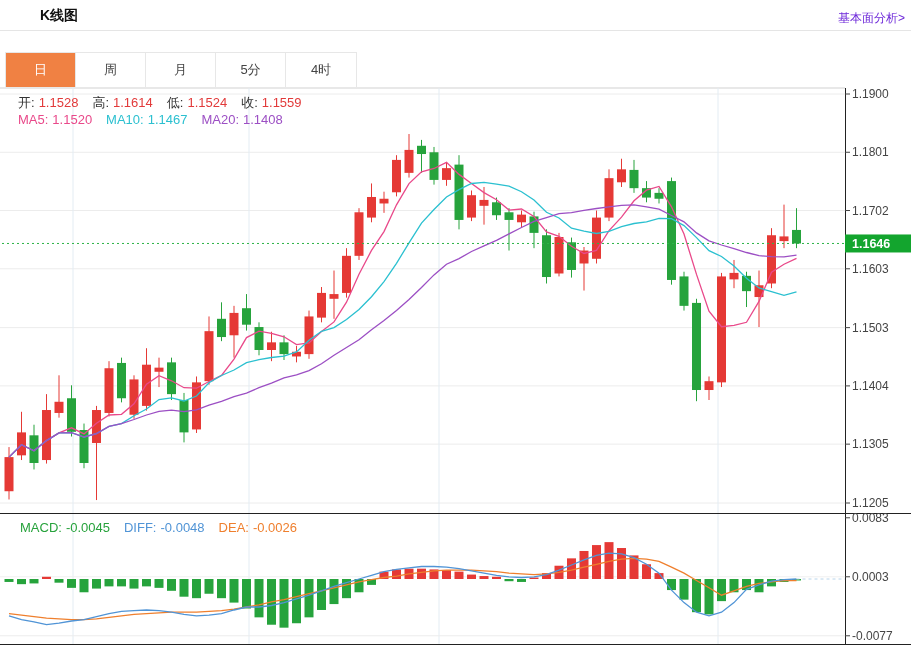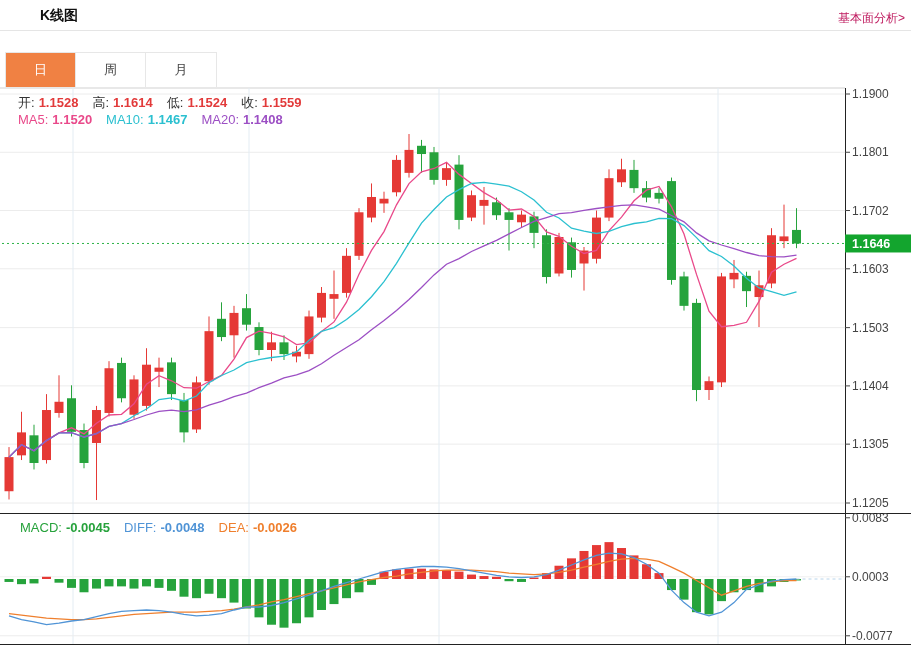"基本面分析>" .hdr-link { color: #be185d -> #6d28d9 }
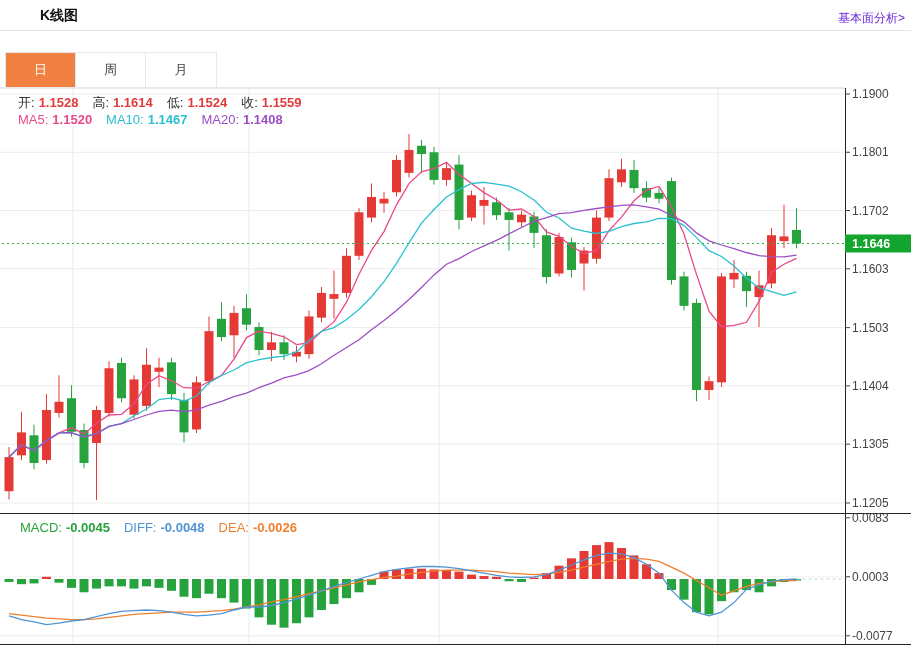"5分" div.tab { html: none -> <div>5分</div> }
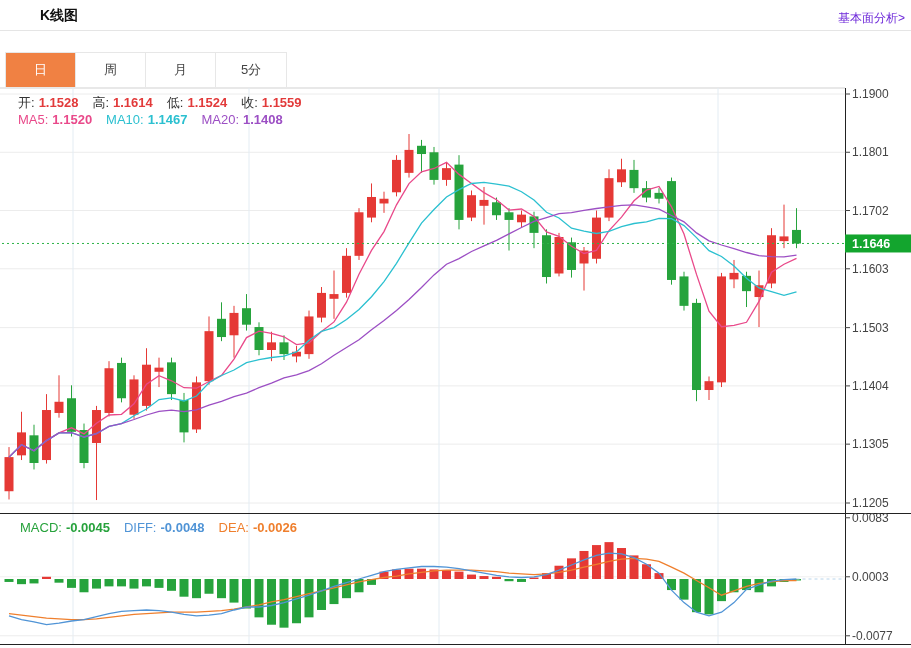"4时" div.tab { html: none -> <div>4时</div> }
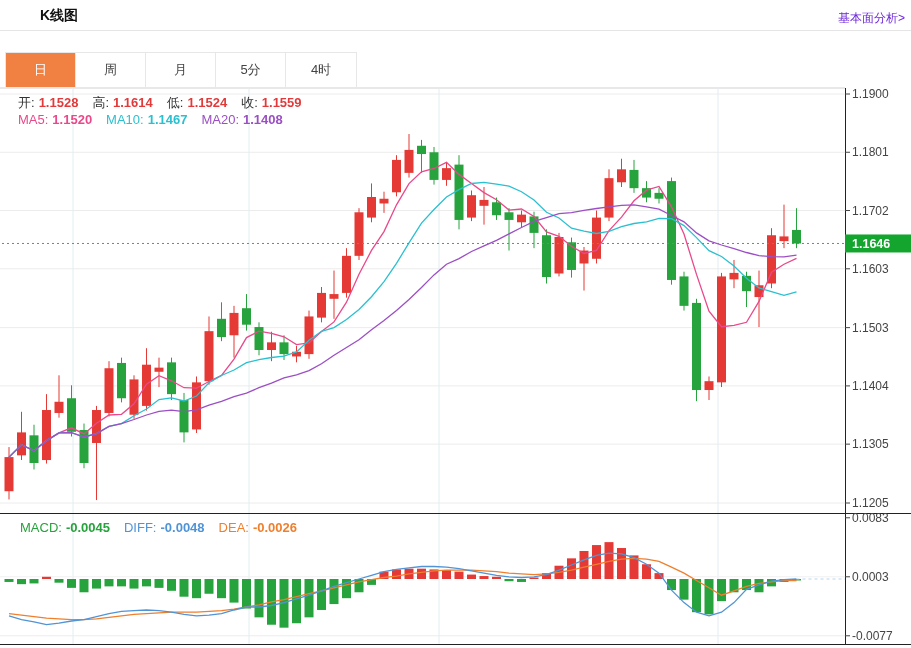"1.1528" .overlay .gap { font-weight: bold -> none }
